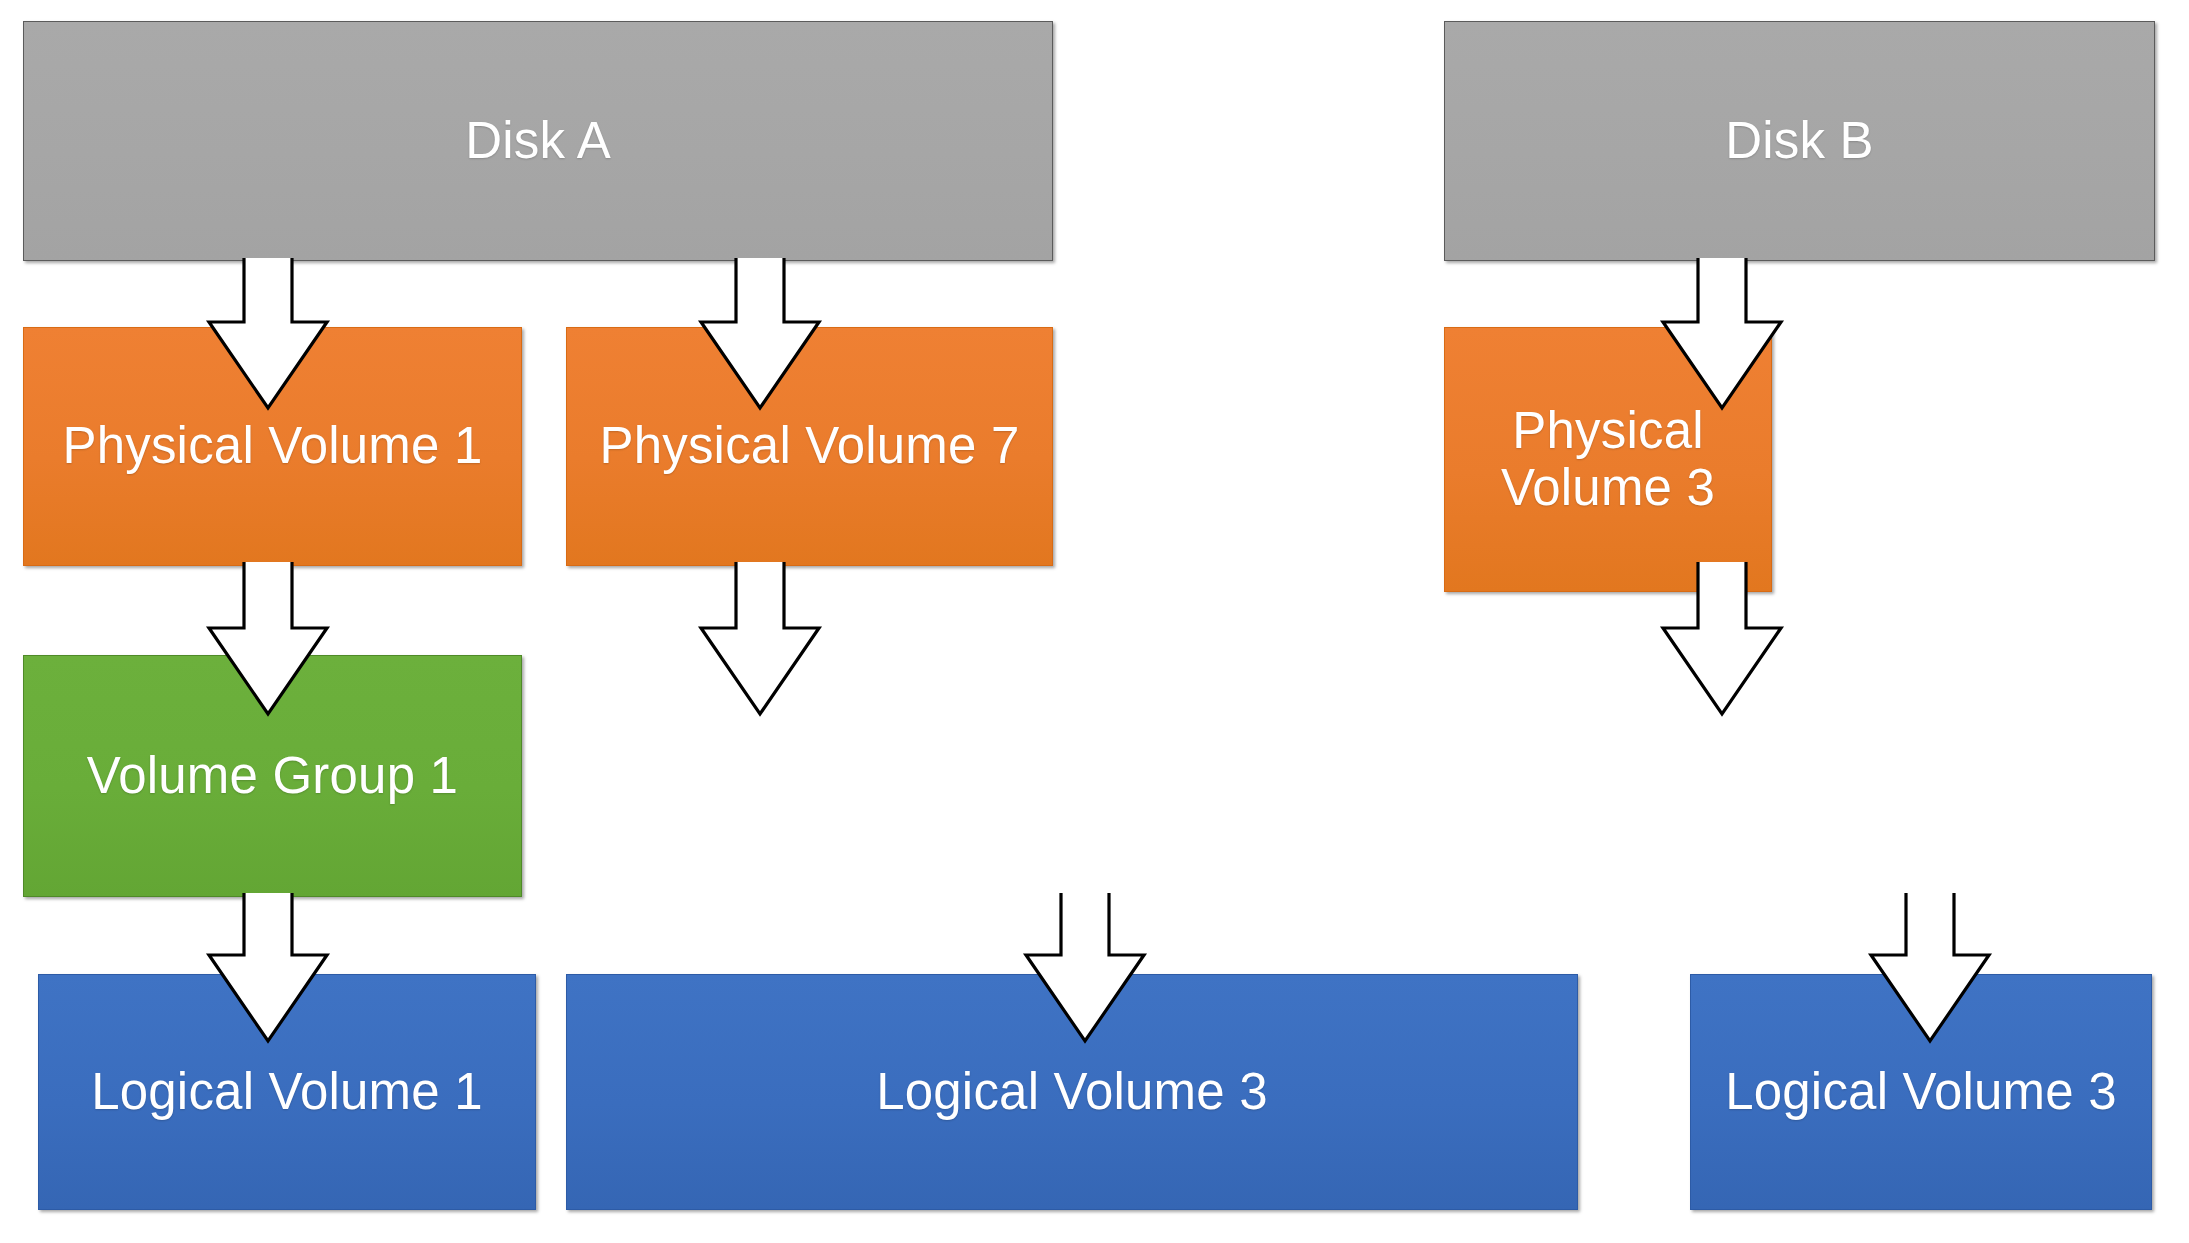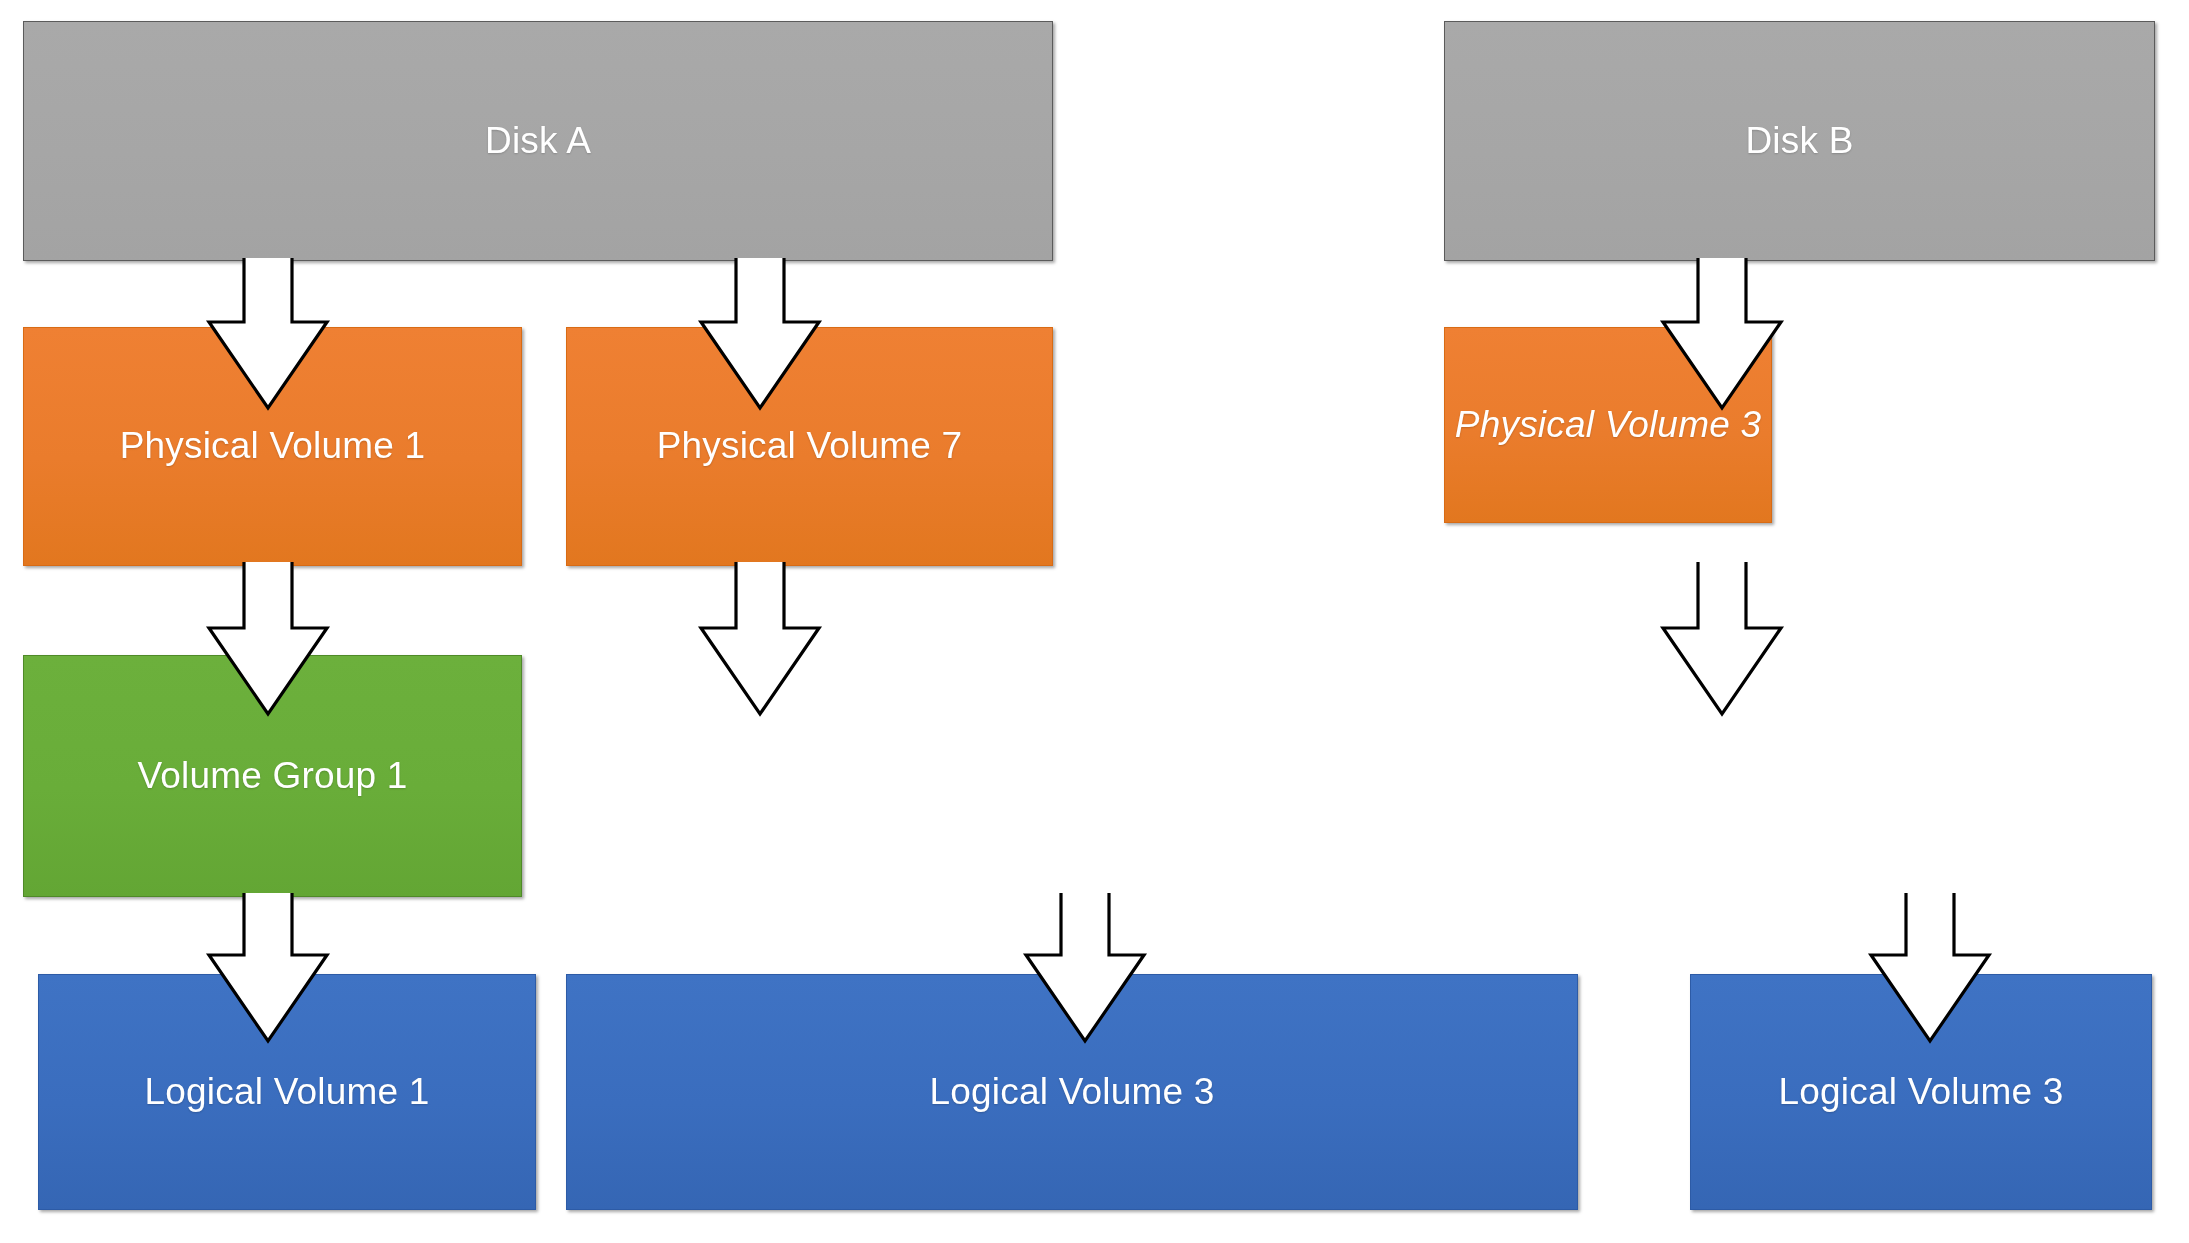"Disk A" .node { font-size: 37px -> 51px }
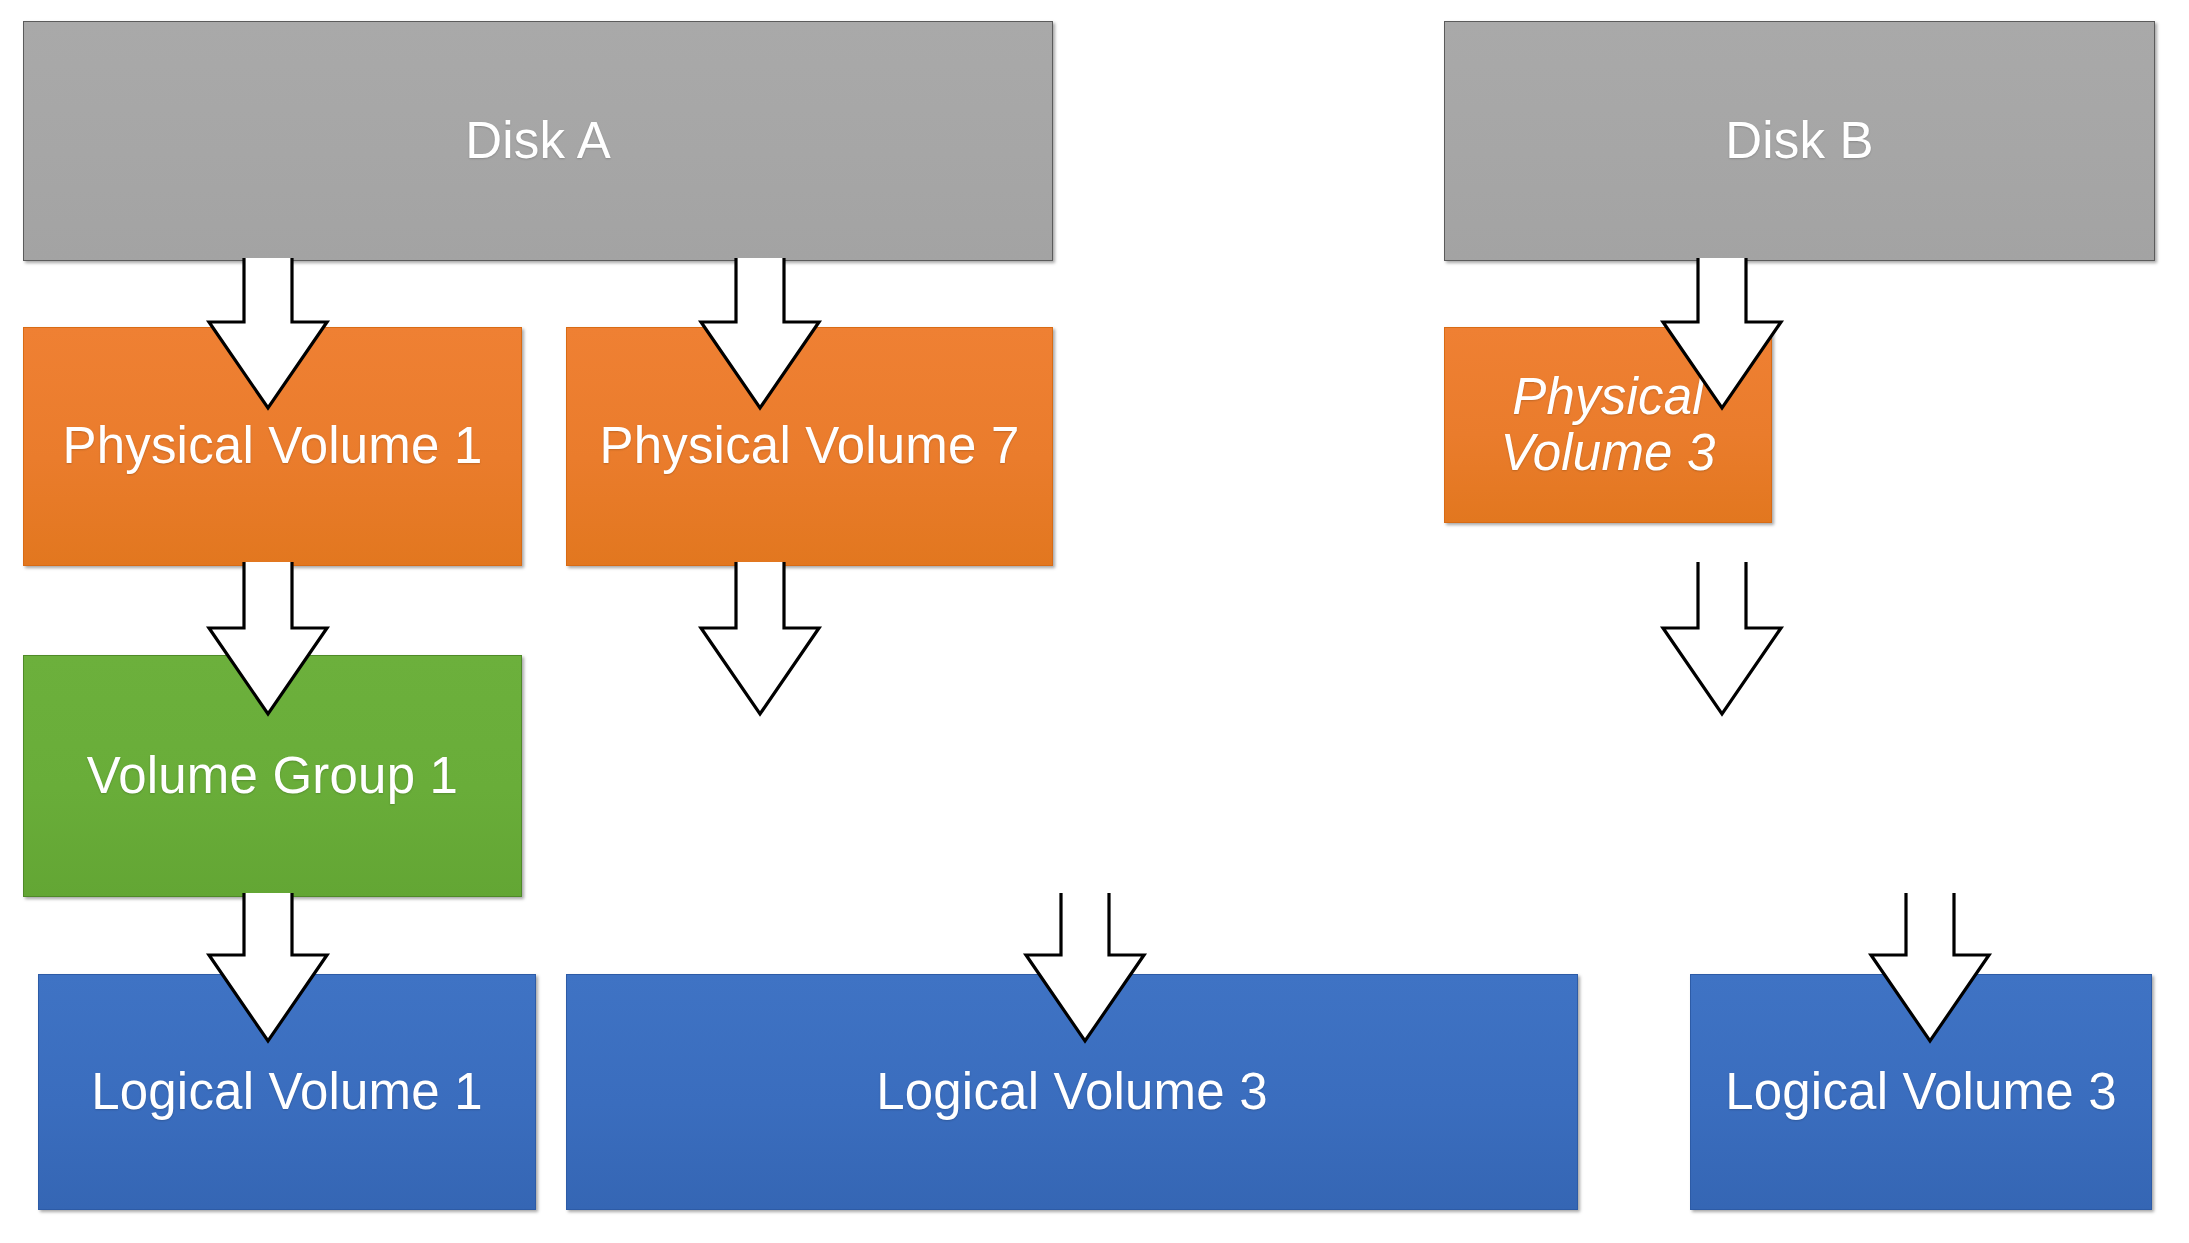"Physical Volume 3" div.node { font-style: italic -> none; height: 196px -> 265px }
